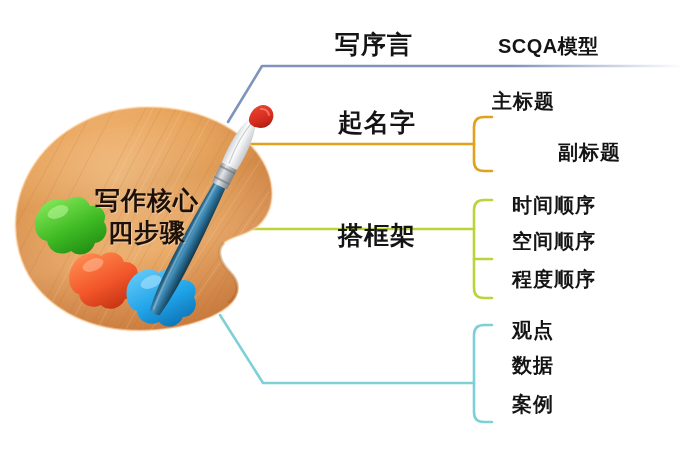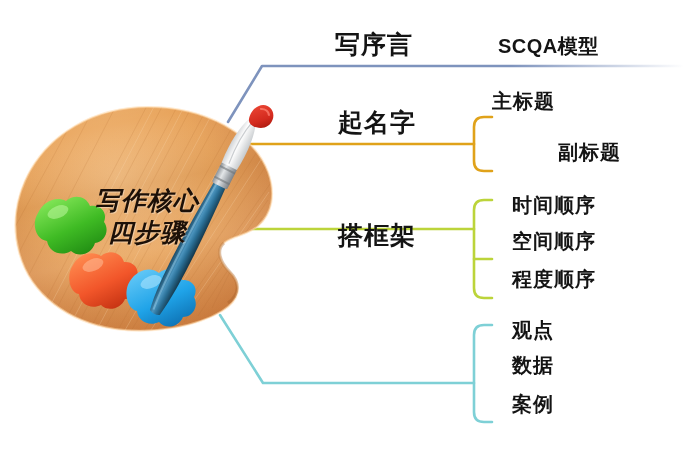"写作核心" .center-text { font-style: italic -> none }
